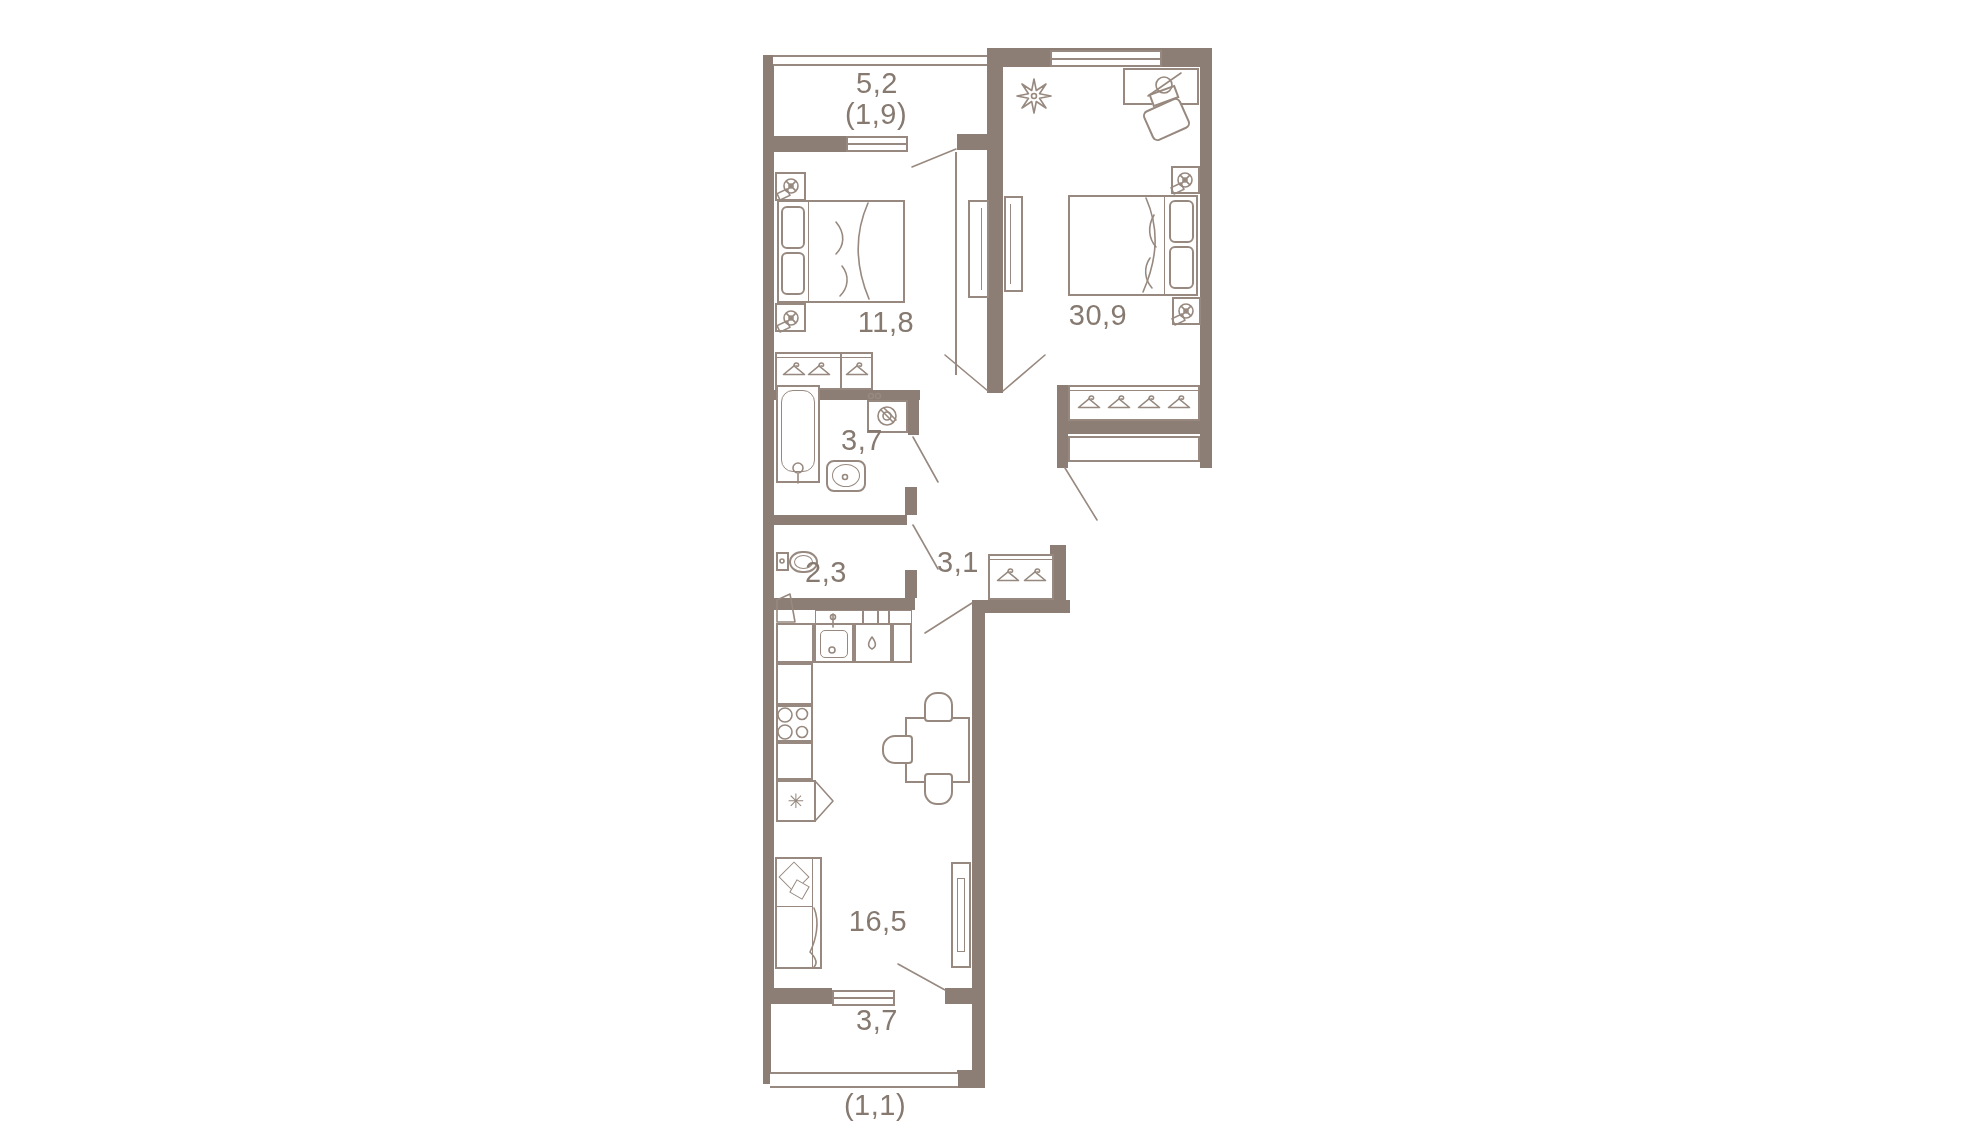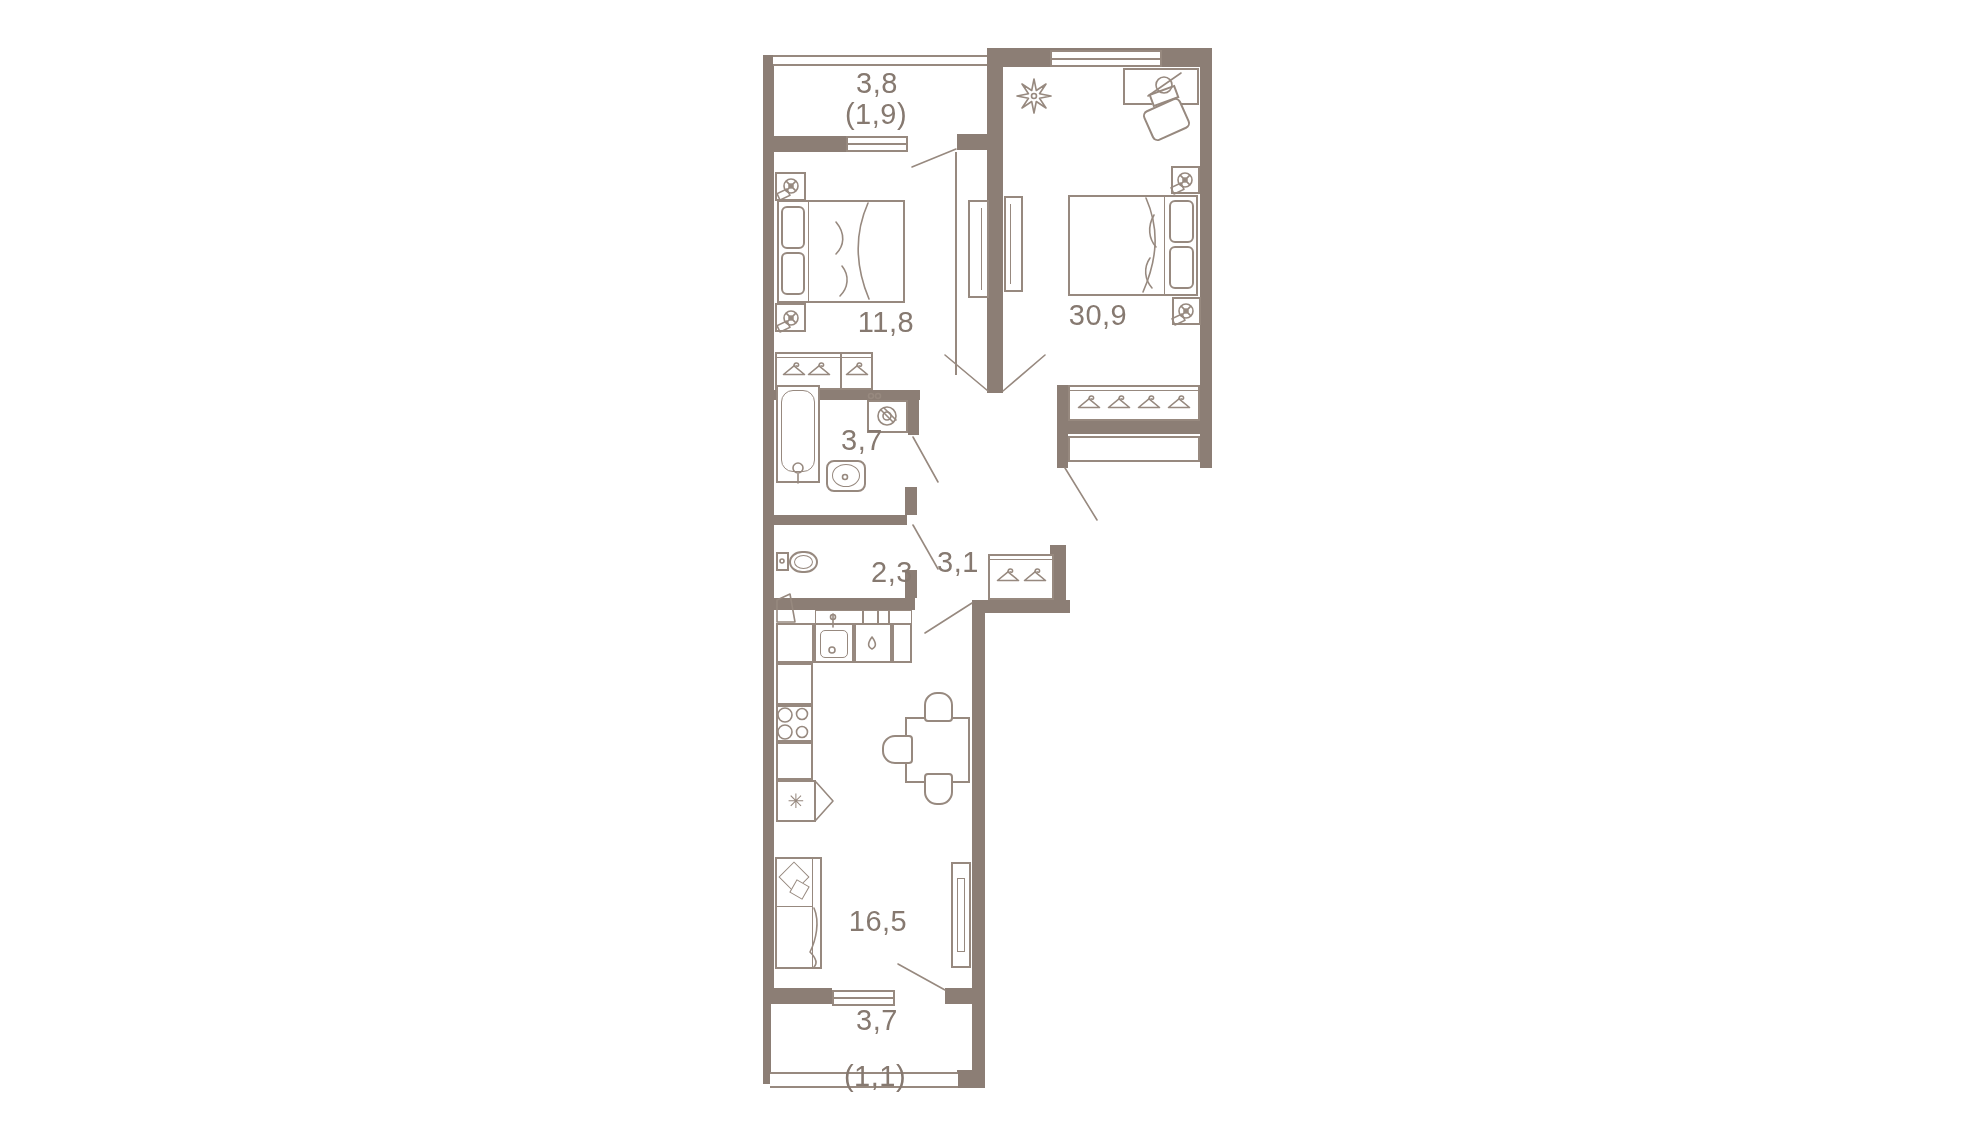"3,8" div.lbl { text: 3,8 -> 5,2 }
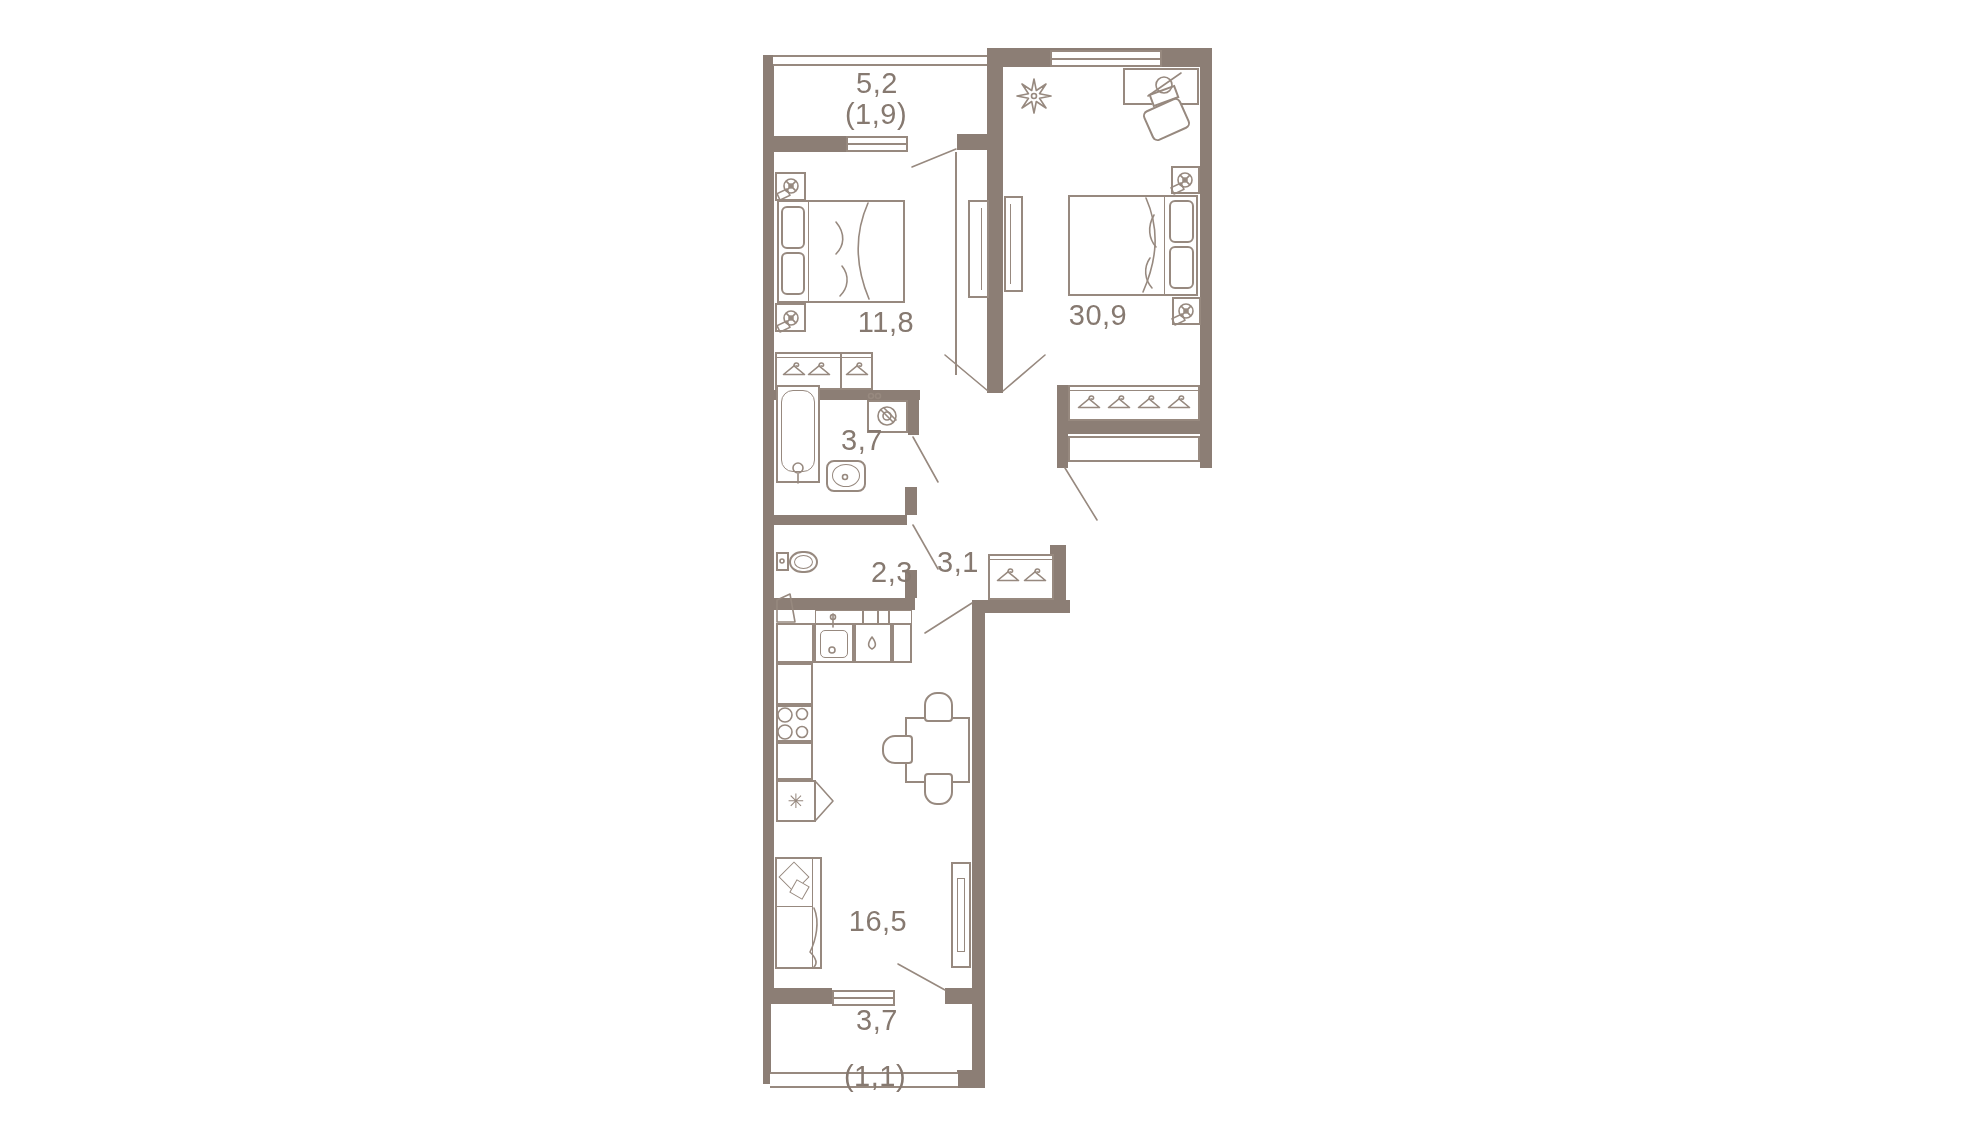"2,3" div.lbl { left: 892px -> 826px }
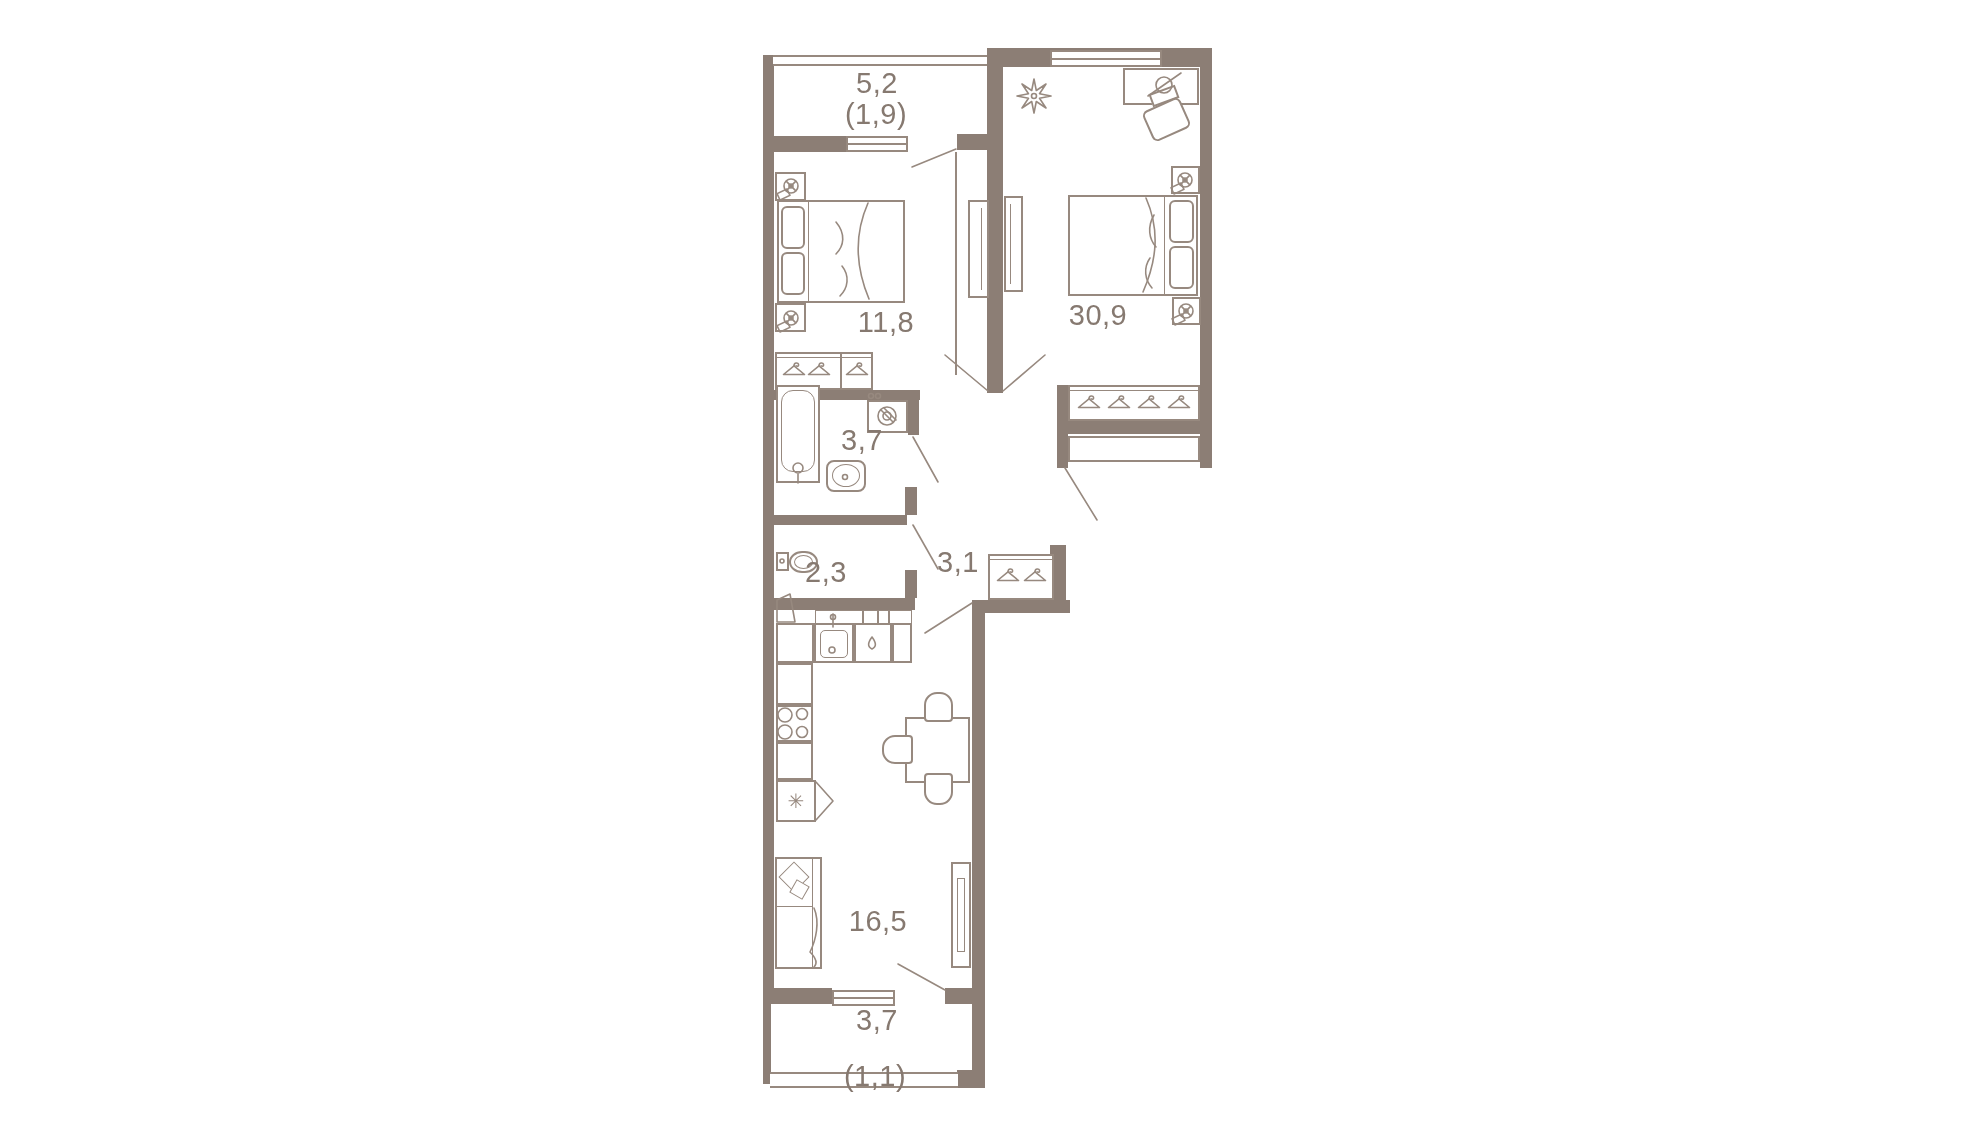"(1,1)" div.lbl { top: 1076px -> 1105px }
